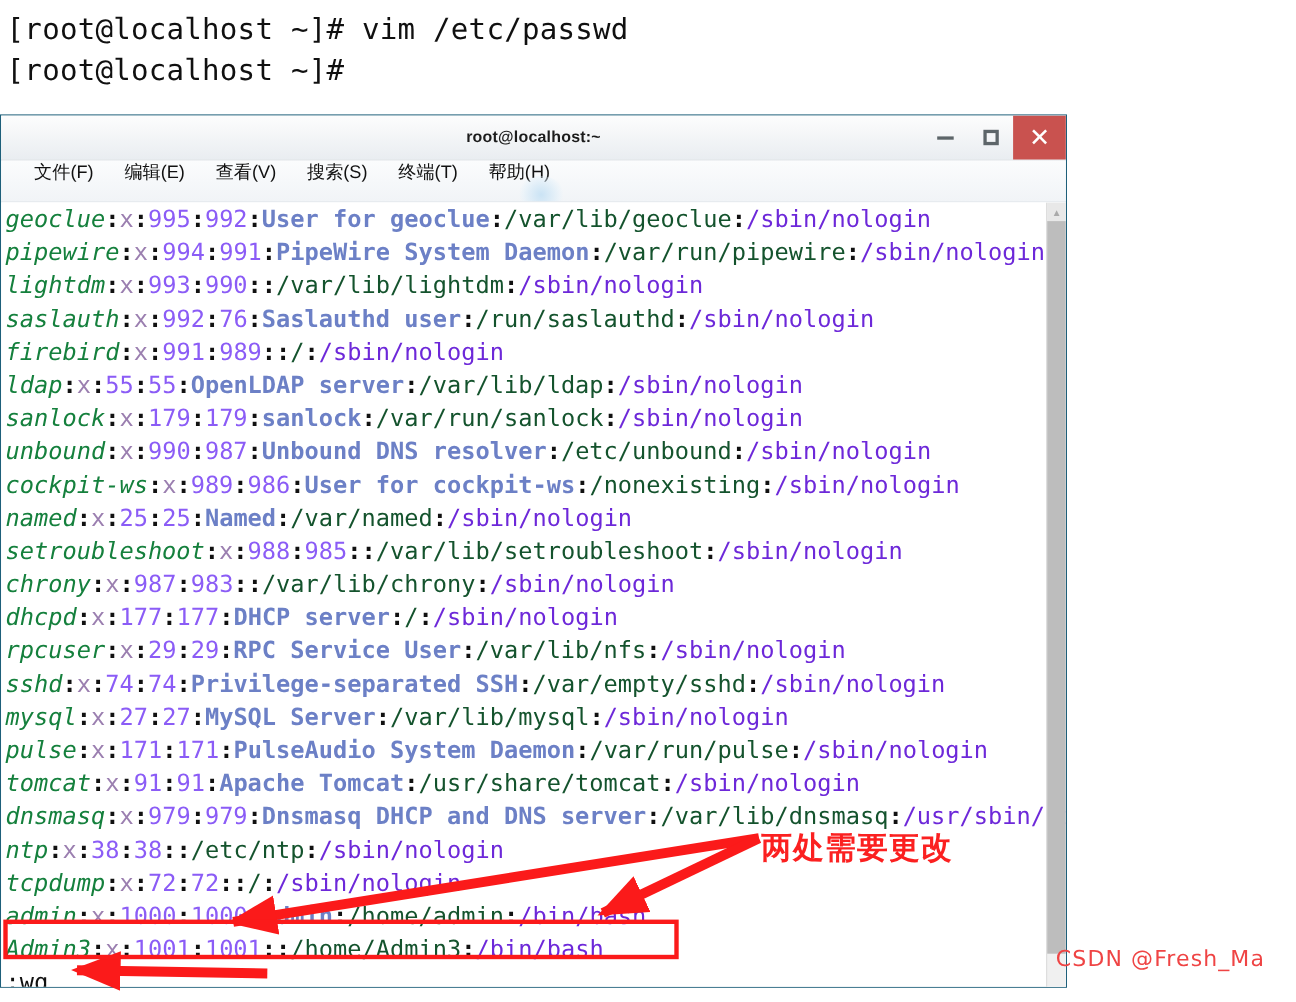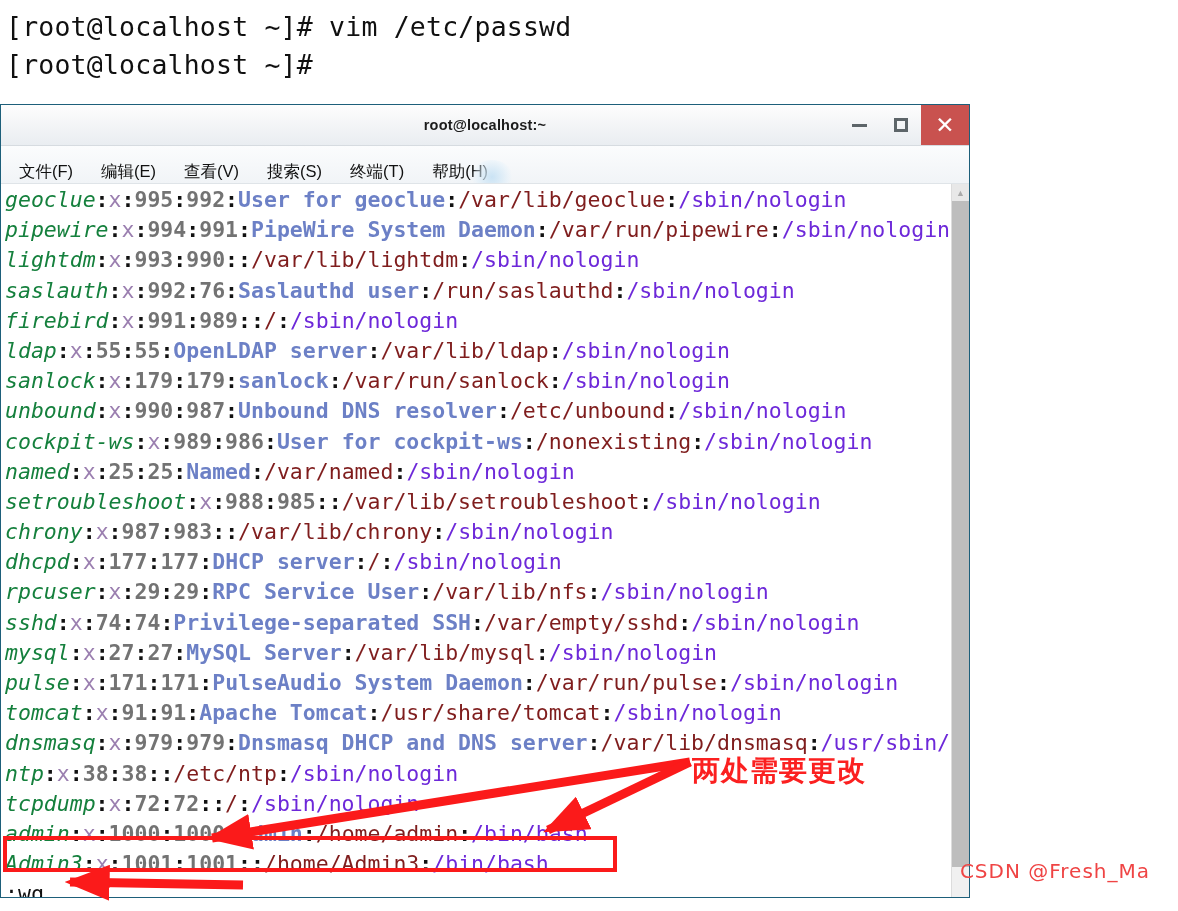"文件(F)" #menu-bar { align-items: flex-end -> flex-start; padding-left: 18px -> 30px }
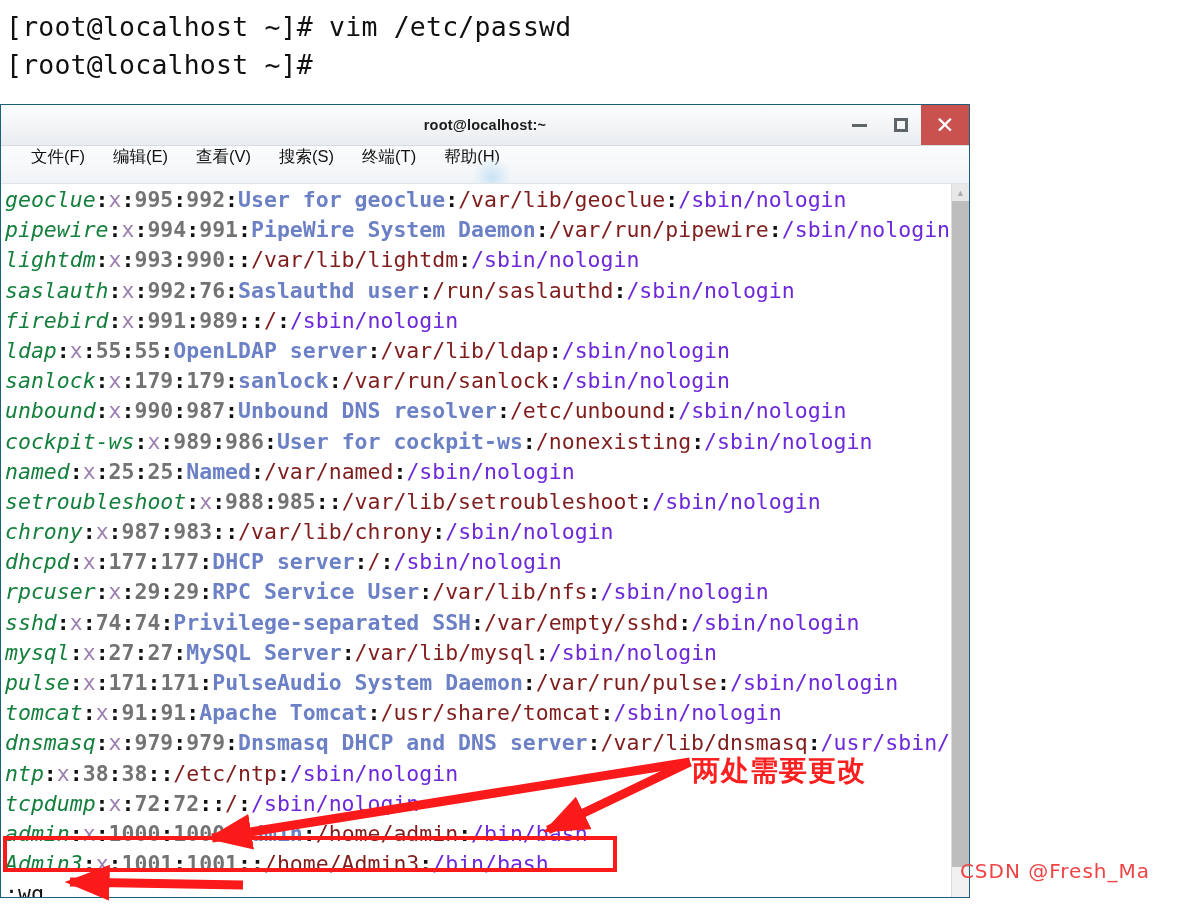"995" .f-num { color: #737373 -> #8b5cf6; font-weight: bold -> normal }
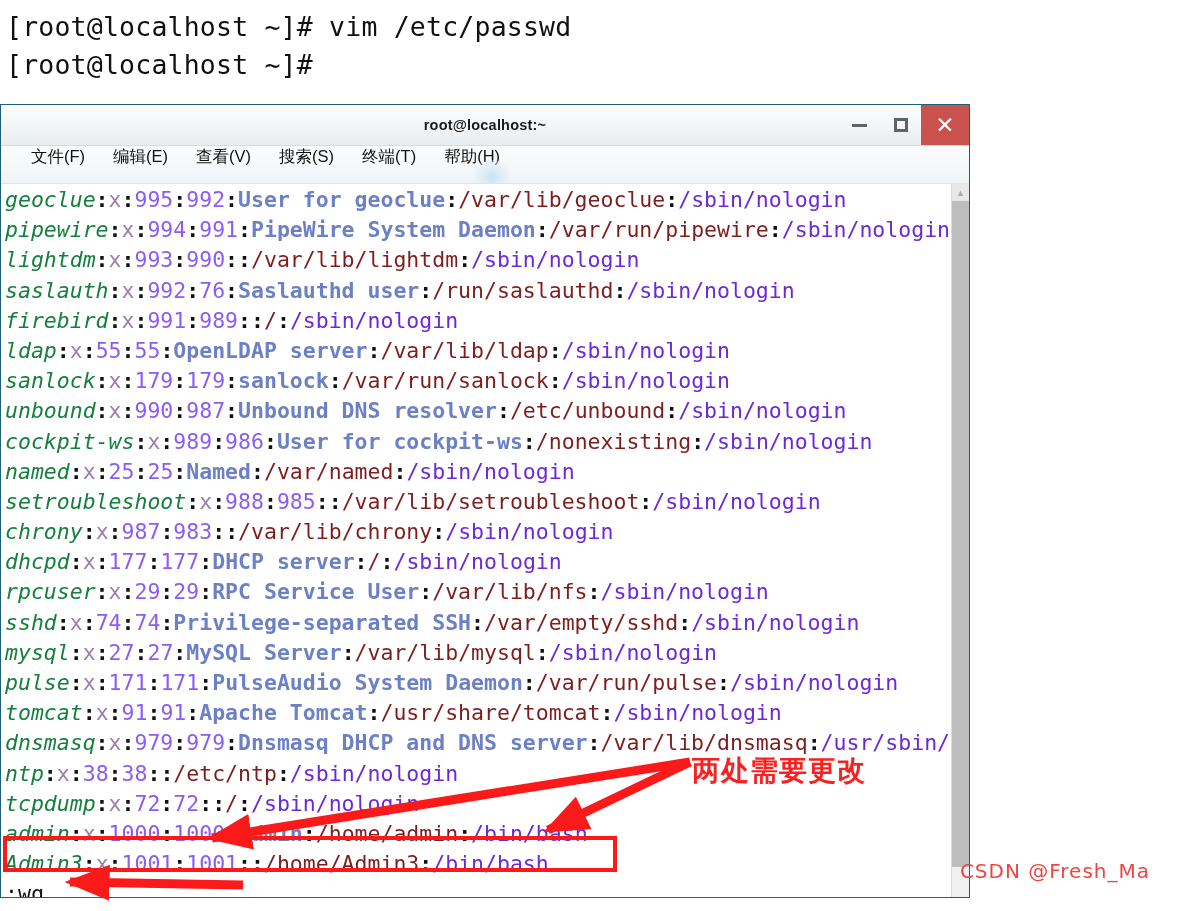"/var/lib/geoclue" .f-home { color: #7f1d1d -> #14532d }
